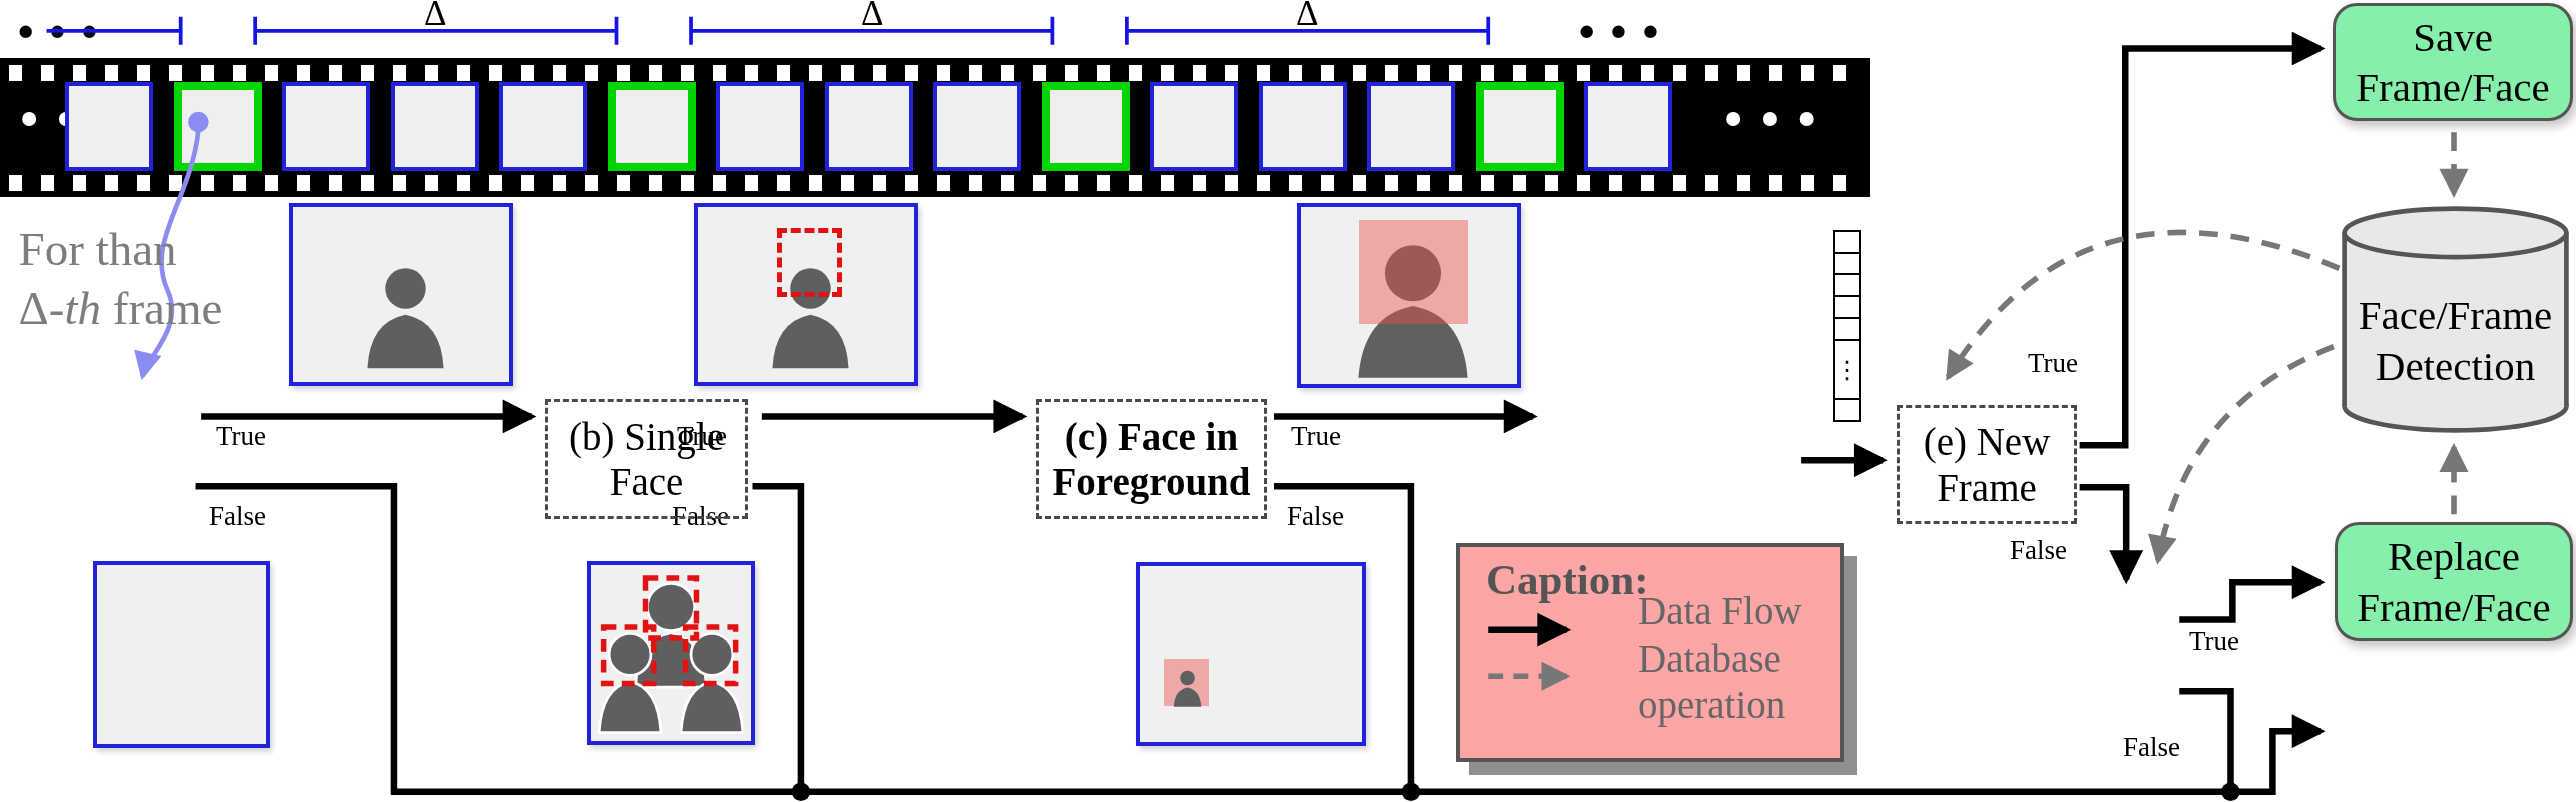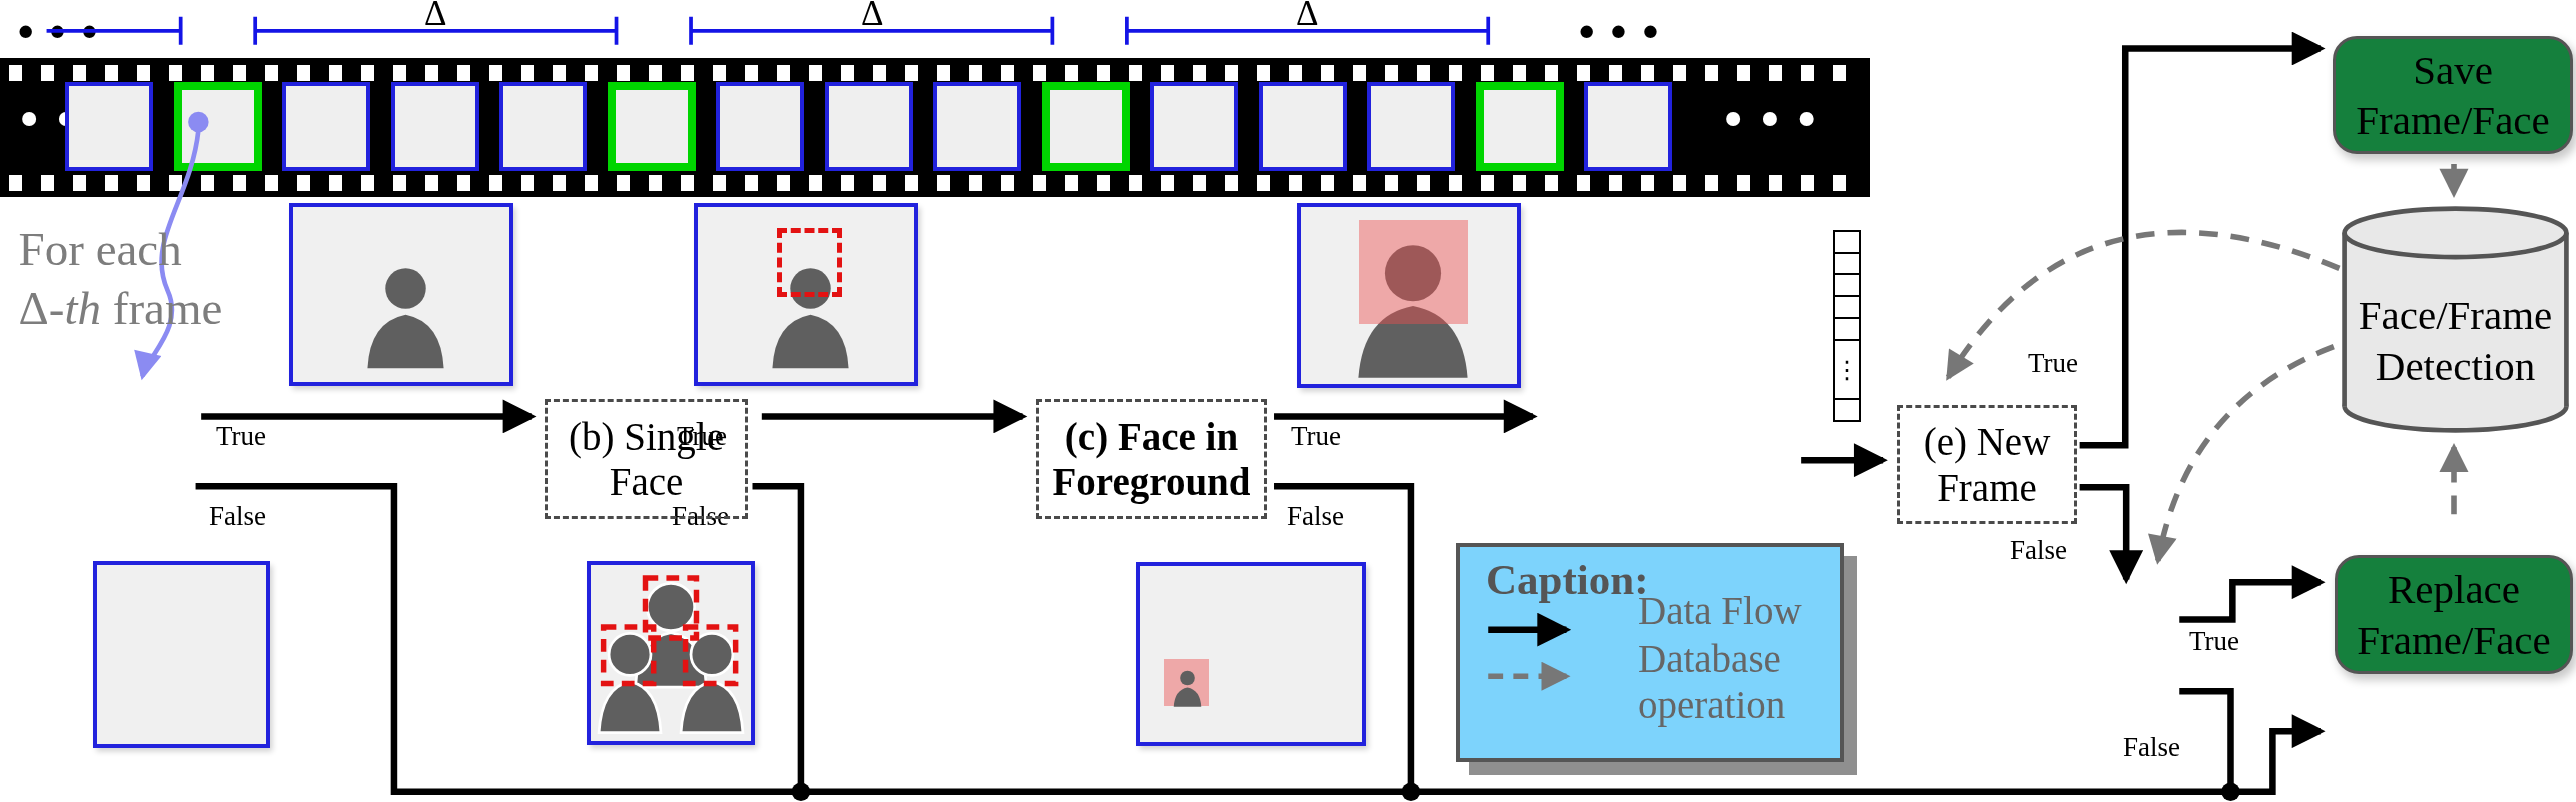"Save" .rbox { background: #15803d -> #86efac; margin-top: 33px -> none }
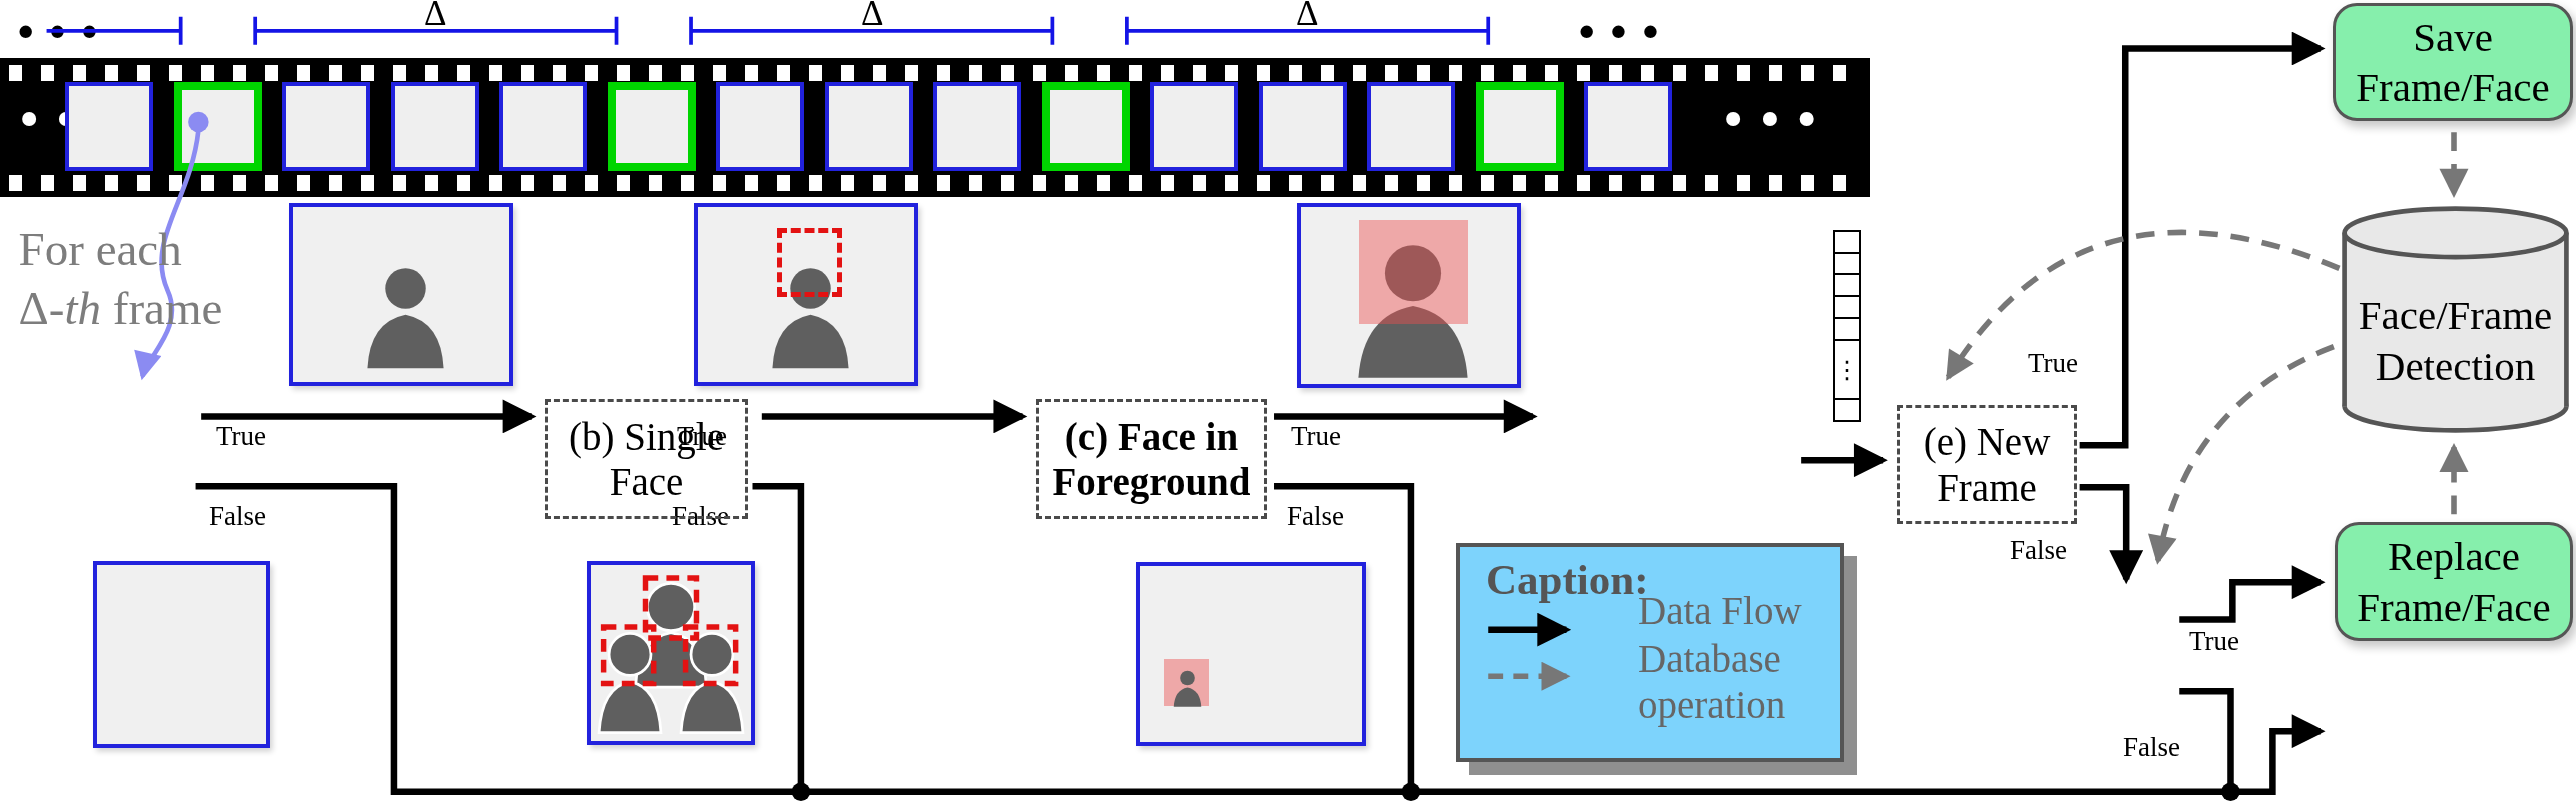"For each" span { text: each -> than }
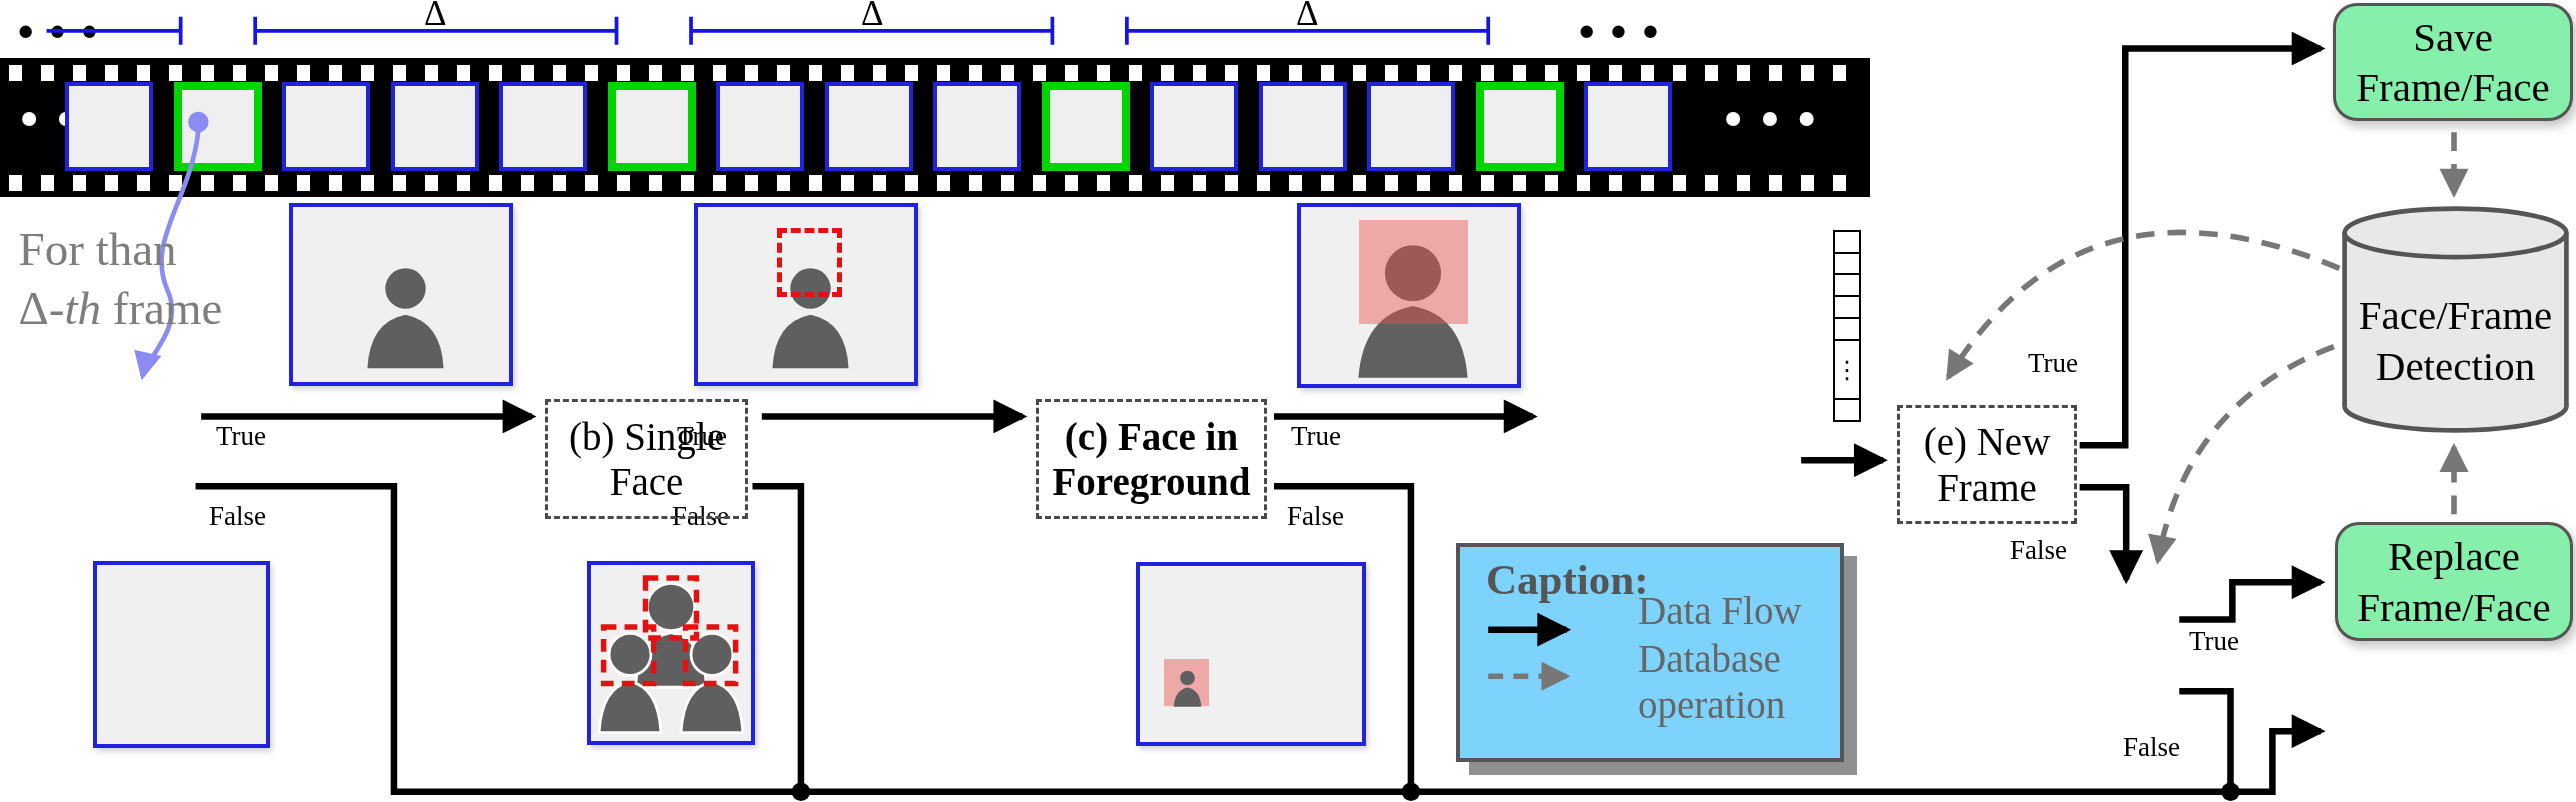"Caption:" .caption-box { background: #7dd3fc -> #fca5a5 }
